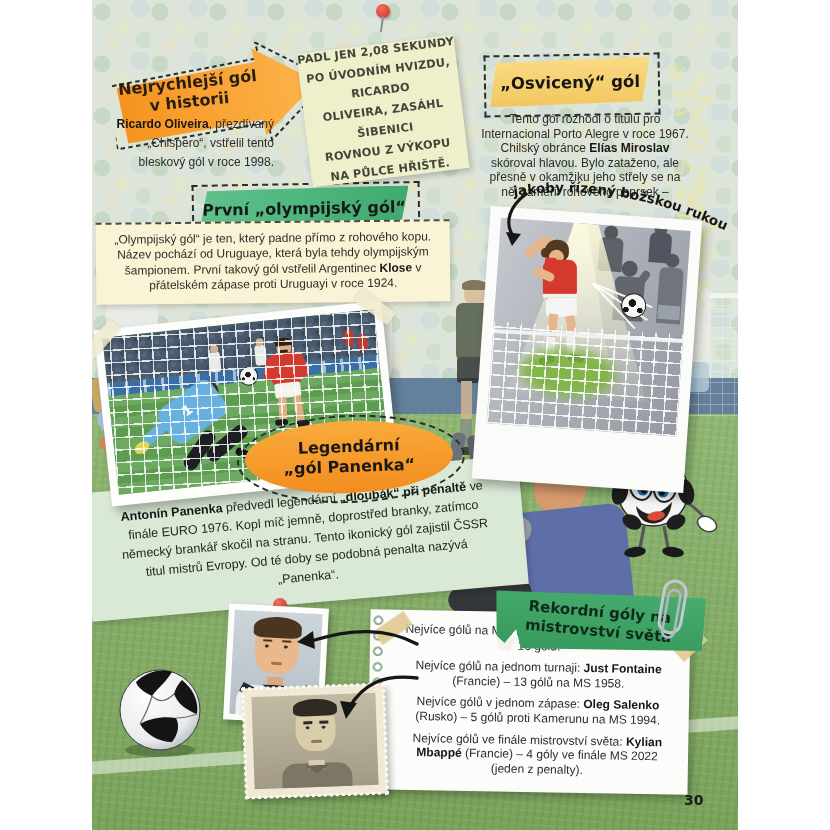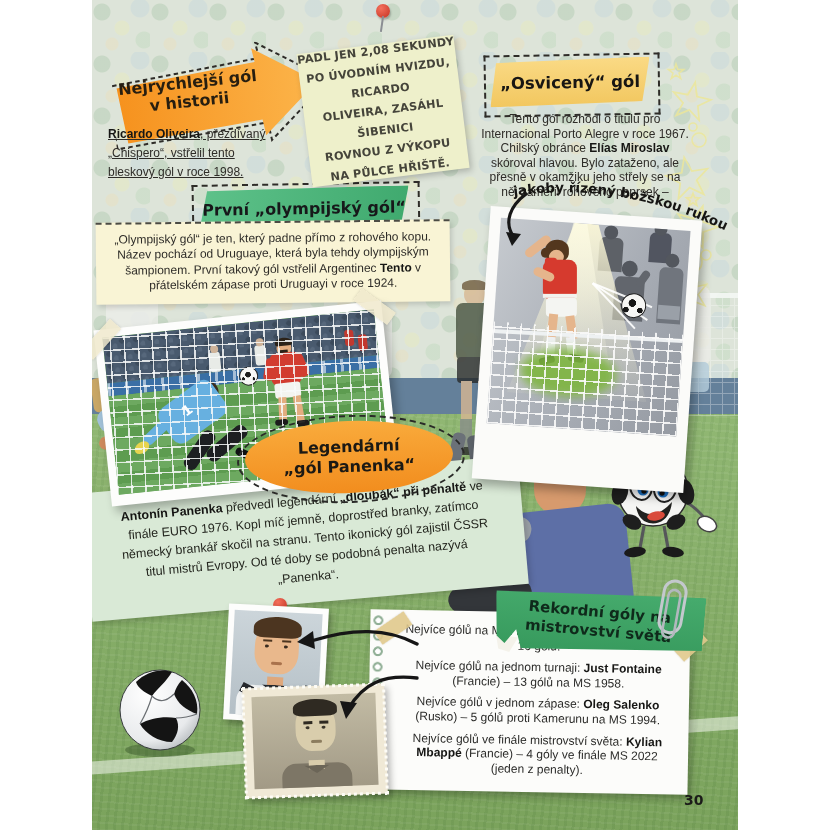"Ricardo Oliveira, přezdívaný „Chispero“," .fastest-text { text-align: left -> right; text-decoration: underline -> none; top: 125px -> 115px }
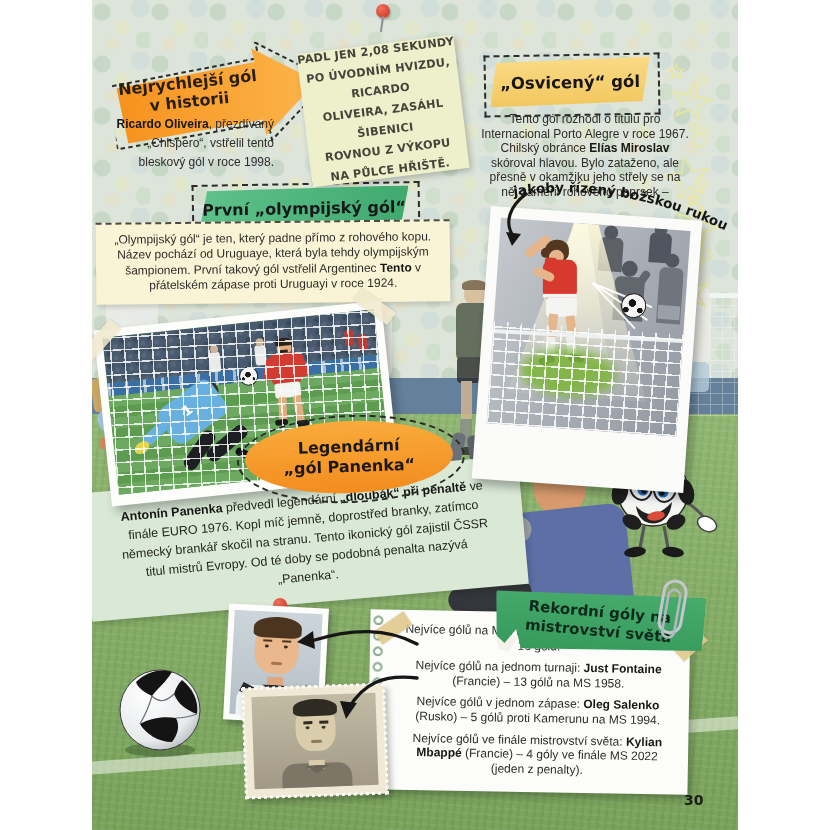"Tento" b { text: Tento -> Klose }
